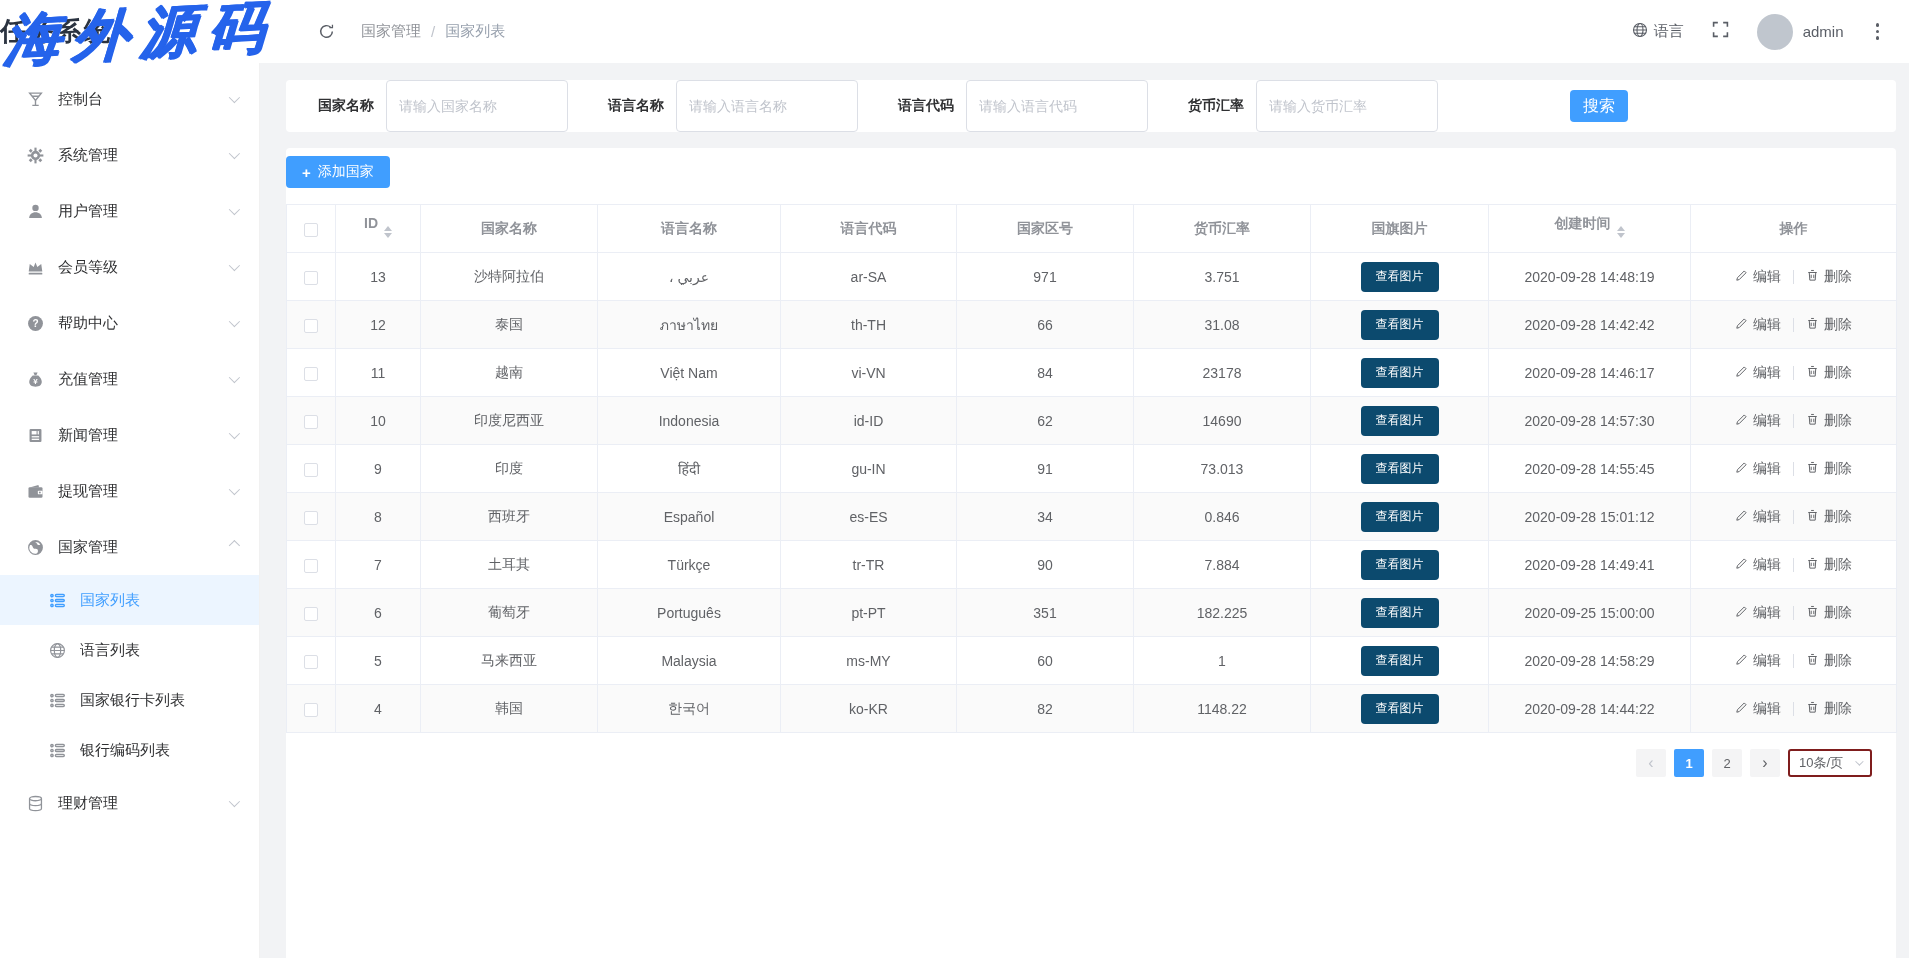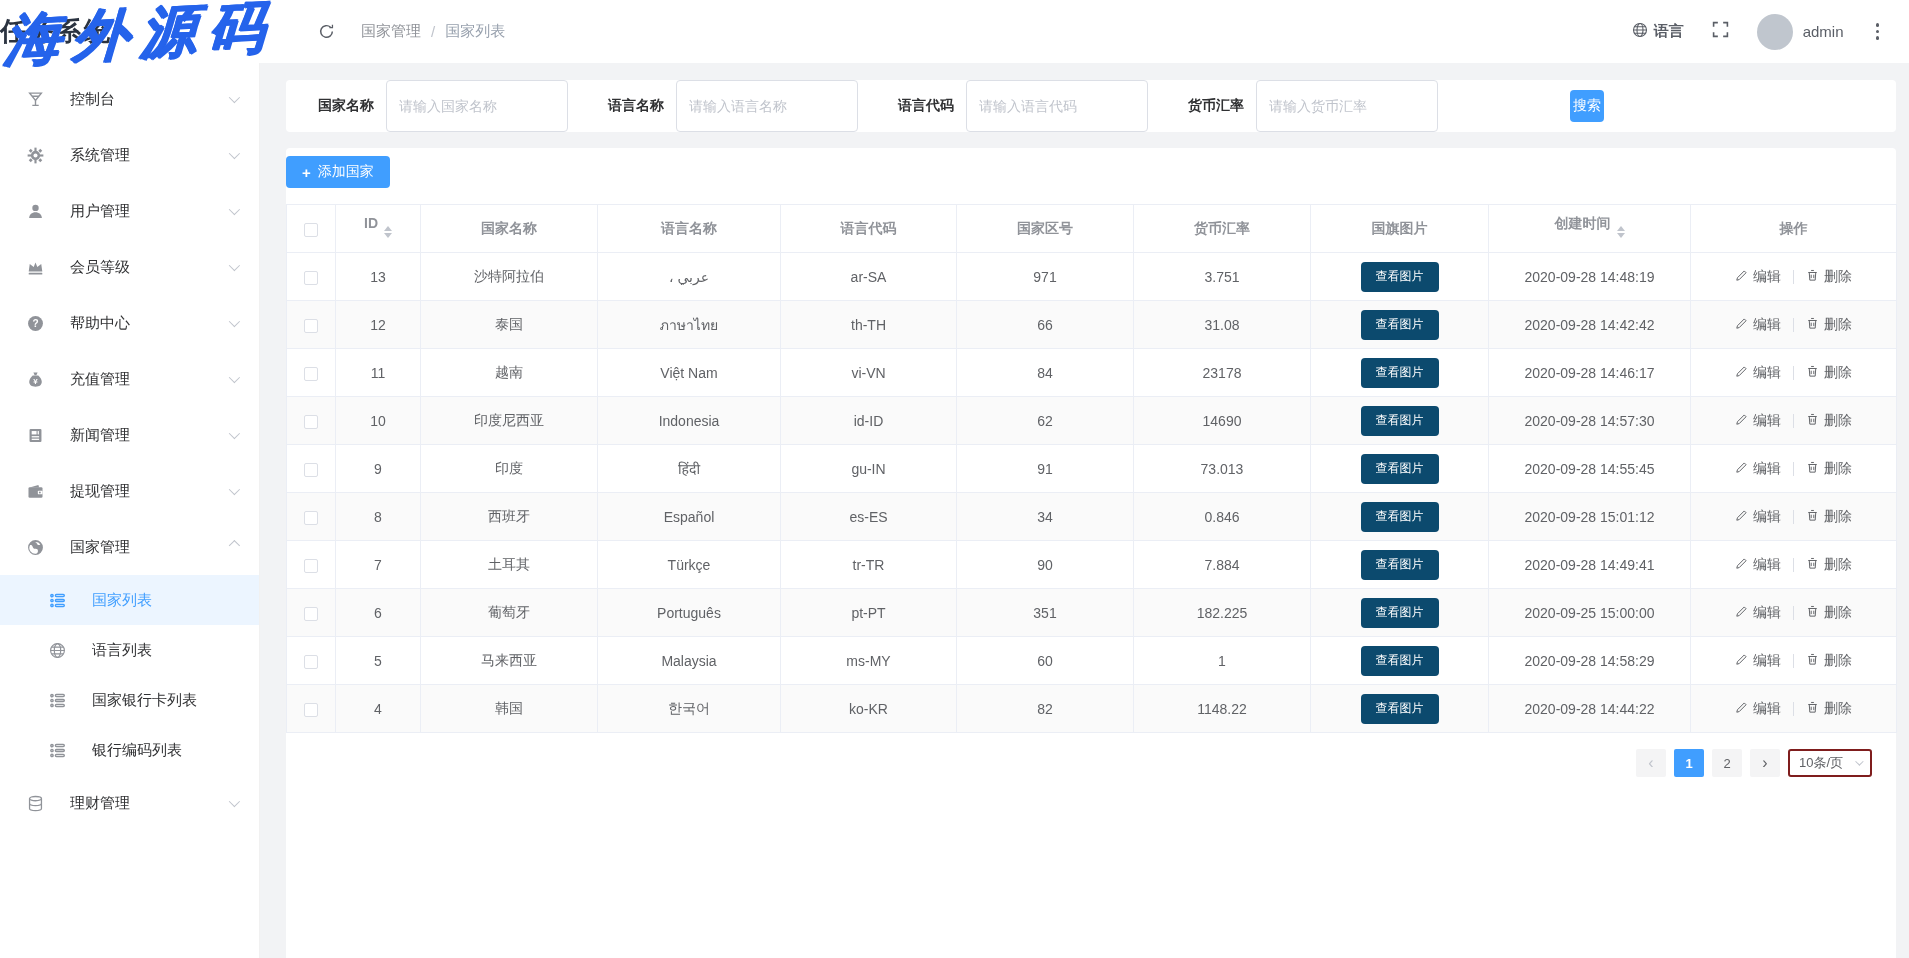"语言" .hdr-lang { font-weight: bold -> none }
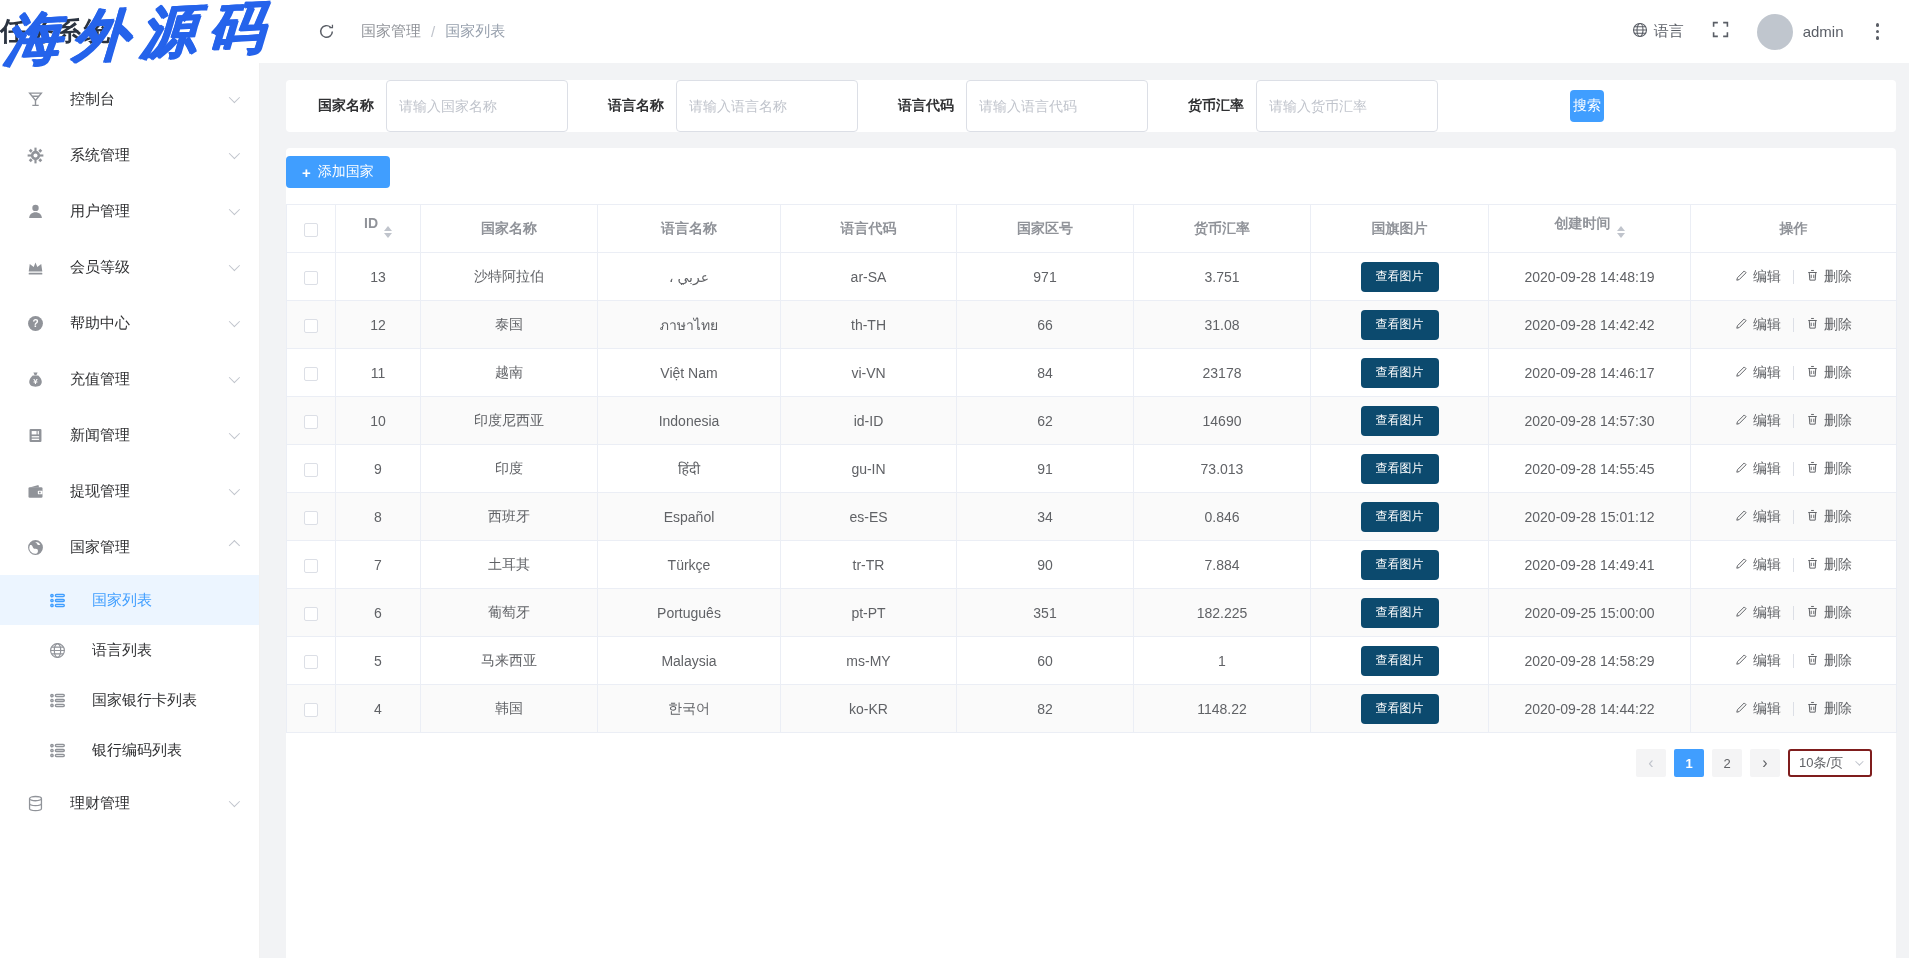"控制台" .mi-label { margin-left: 12px -> none }
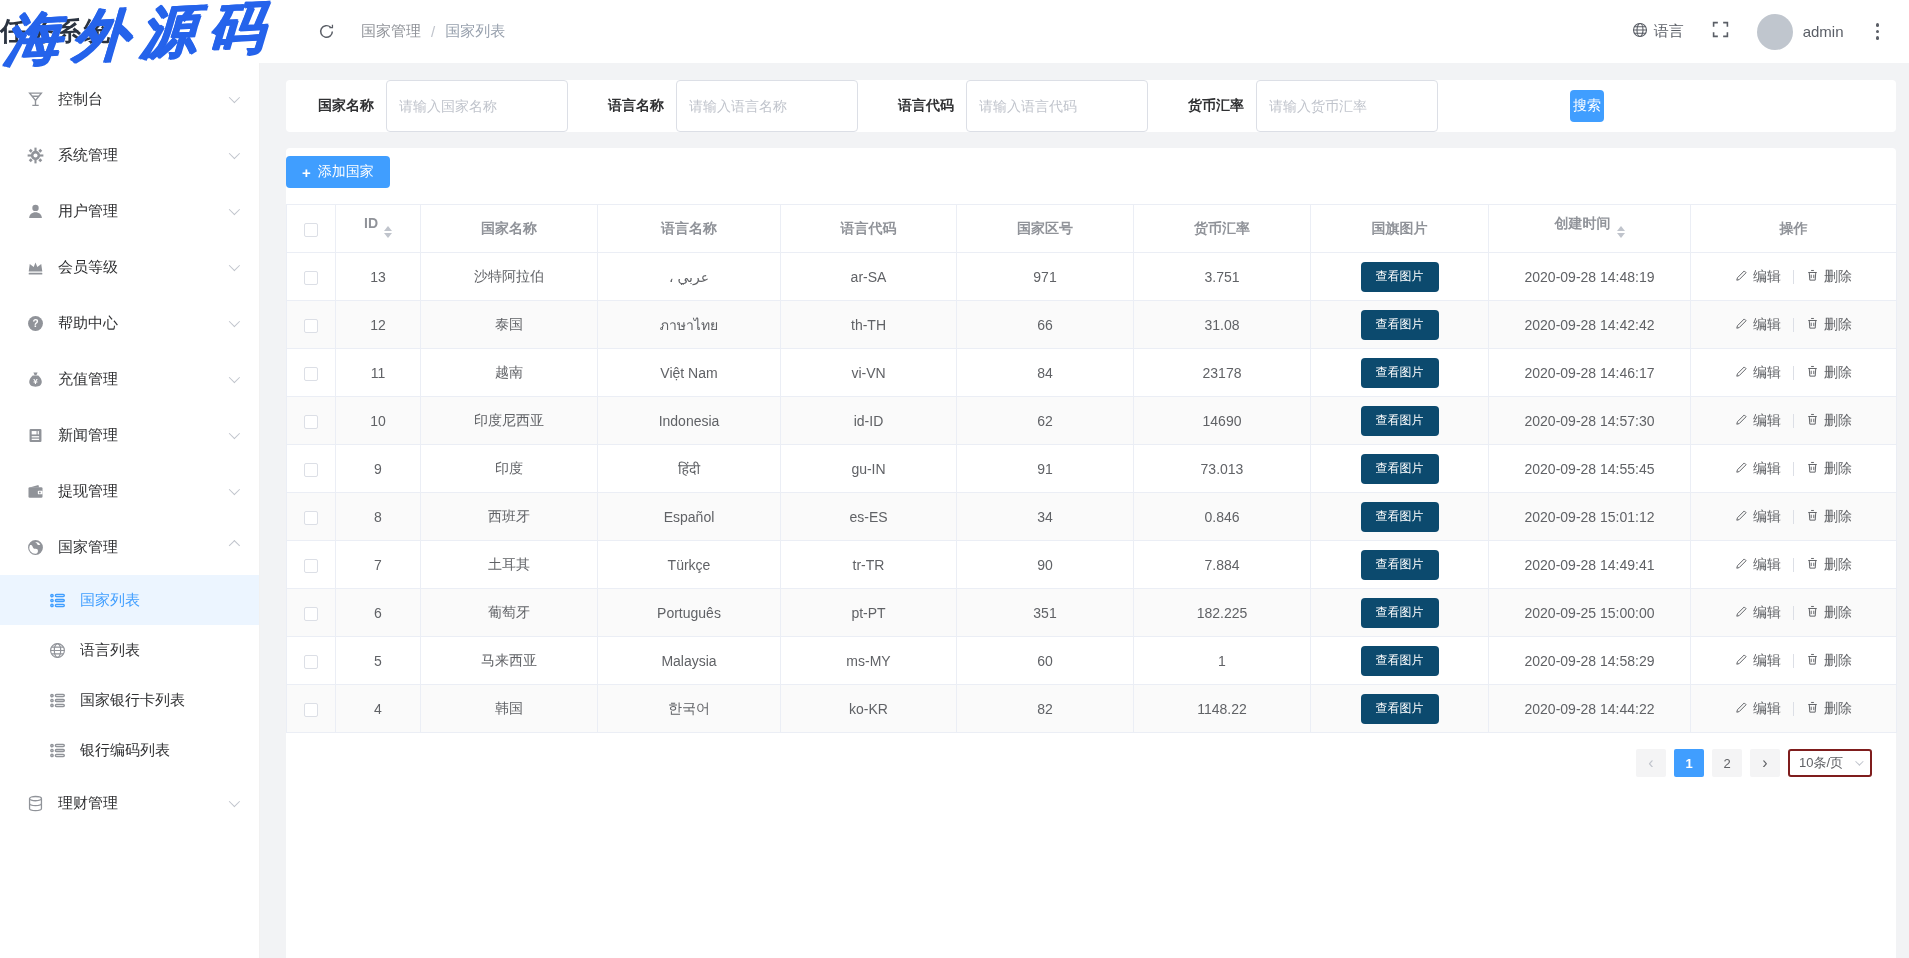"搜索" .search-btn { font-size: 14px -> 16px; width: 34px -> 58px }
